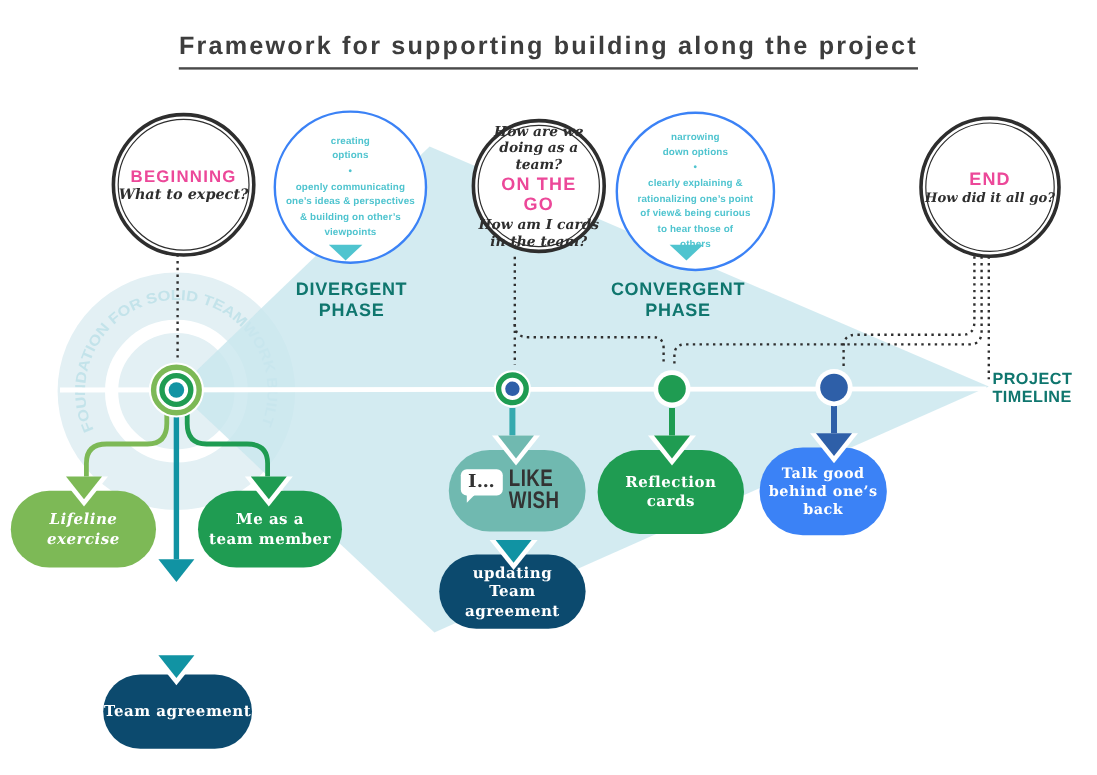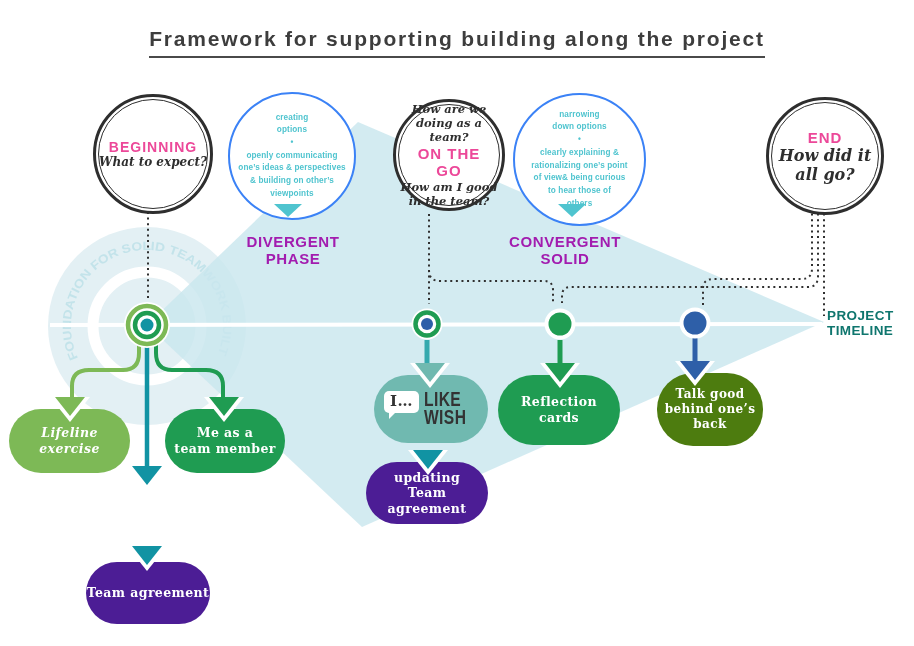"How did it all go?" div.m-q { font-size: 16px -> 11px }
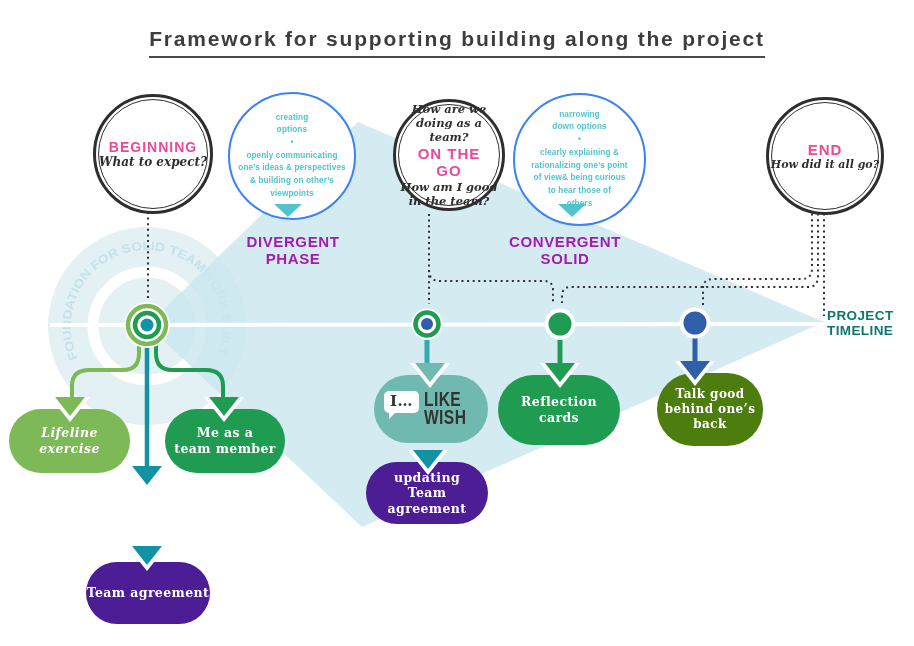"How am I good" div.m-q { text: good -> cards }
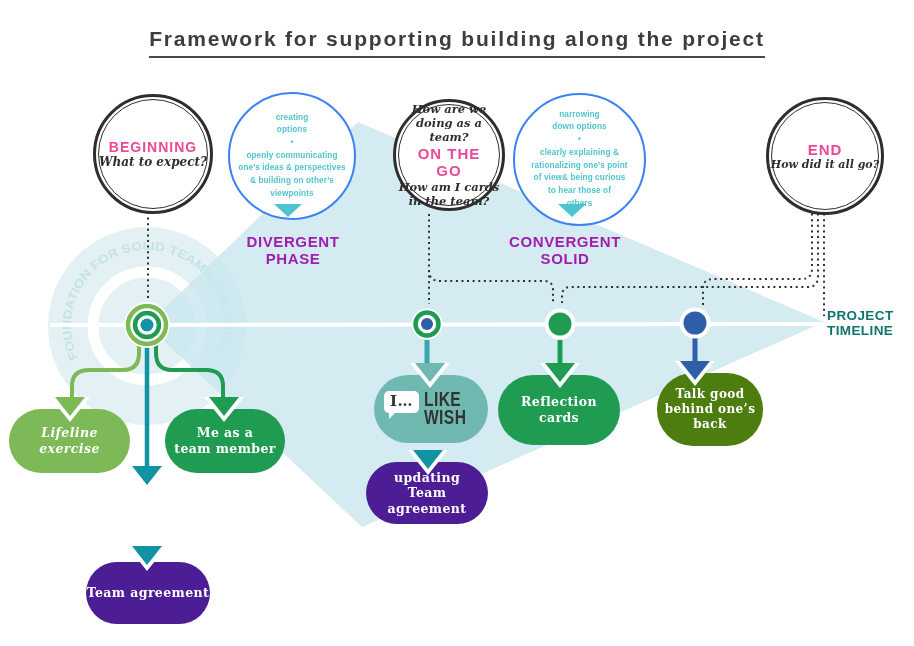"DIVERGENT" .phase-label { color: #a21caf -> #0f766e }
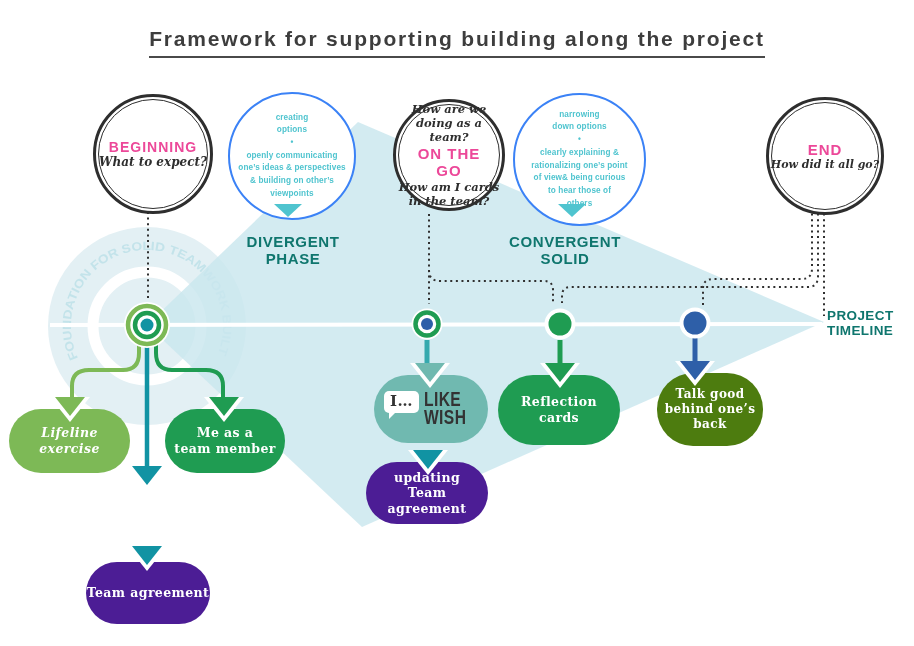"CONVERGENT" div.phase-label { text: SOLID -> PHASE }
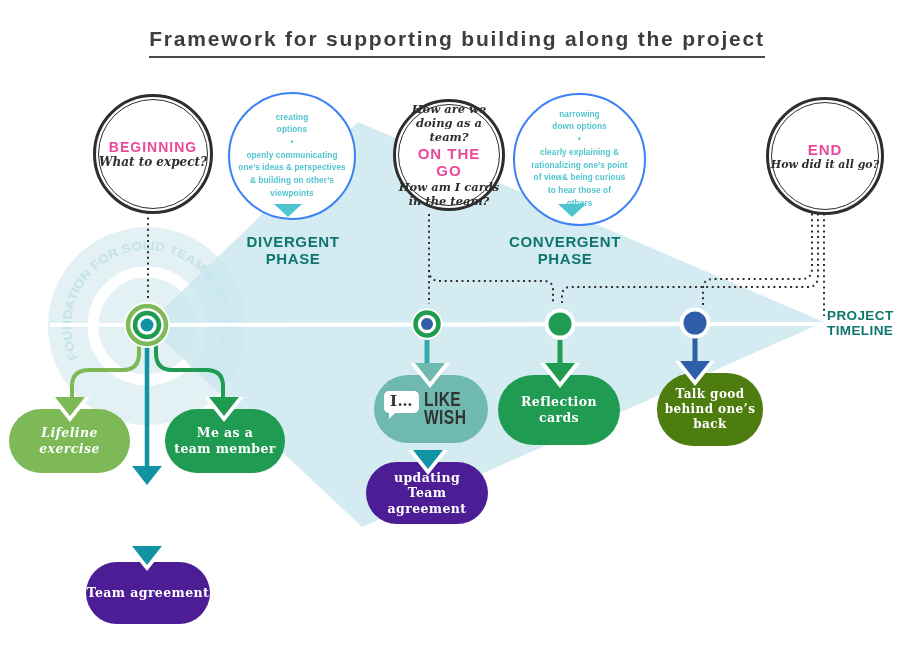"Talk good" .bg-blue { background: #4d7c0f -> #3b82f6; margin-left: 24px -> none }
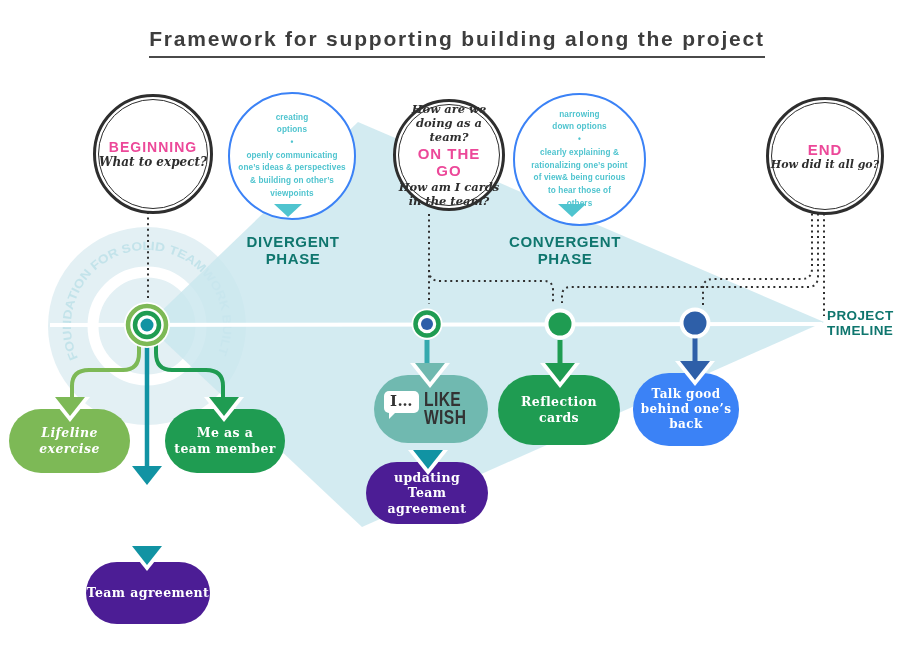"updating" .bg-teal { background: #4c1d95 -> #0c4a6e }
